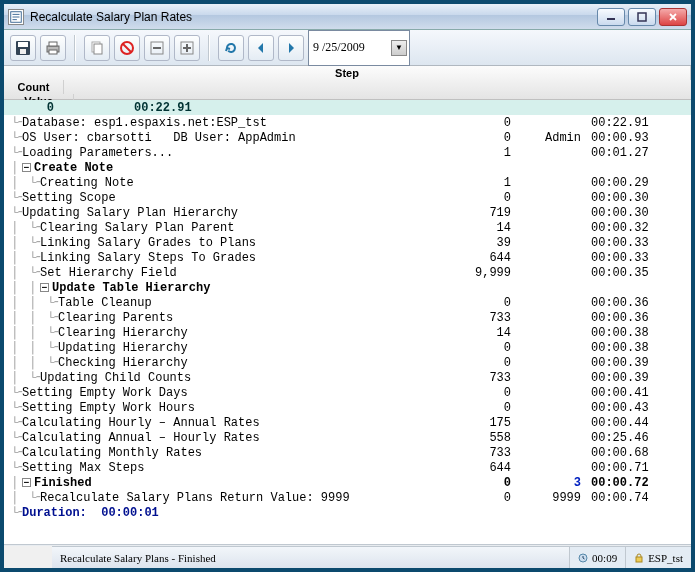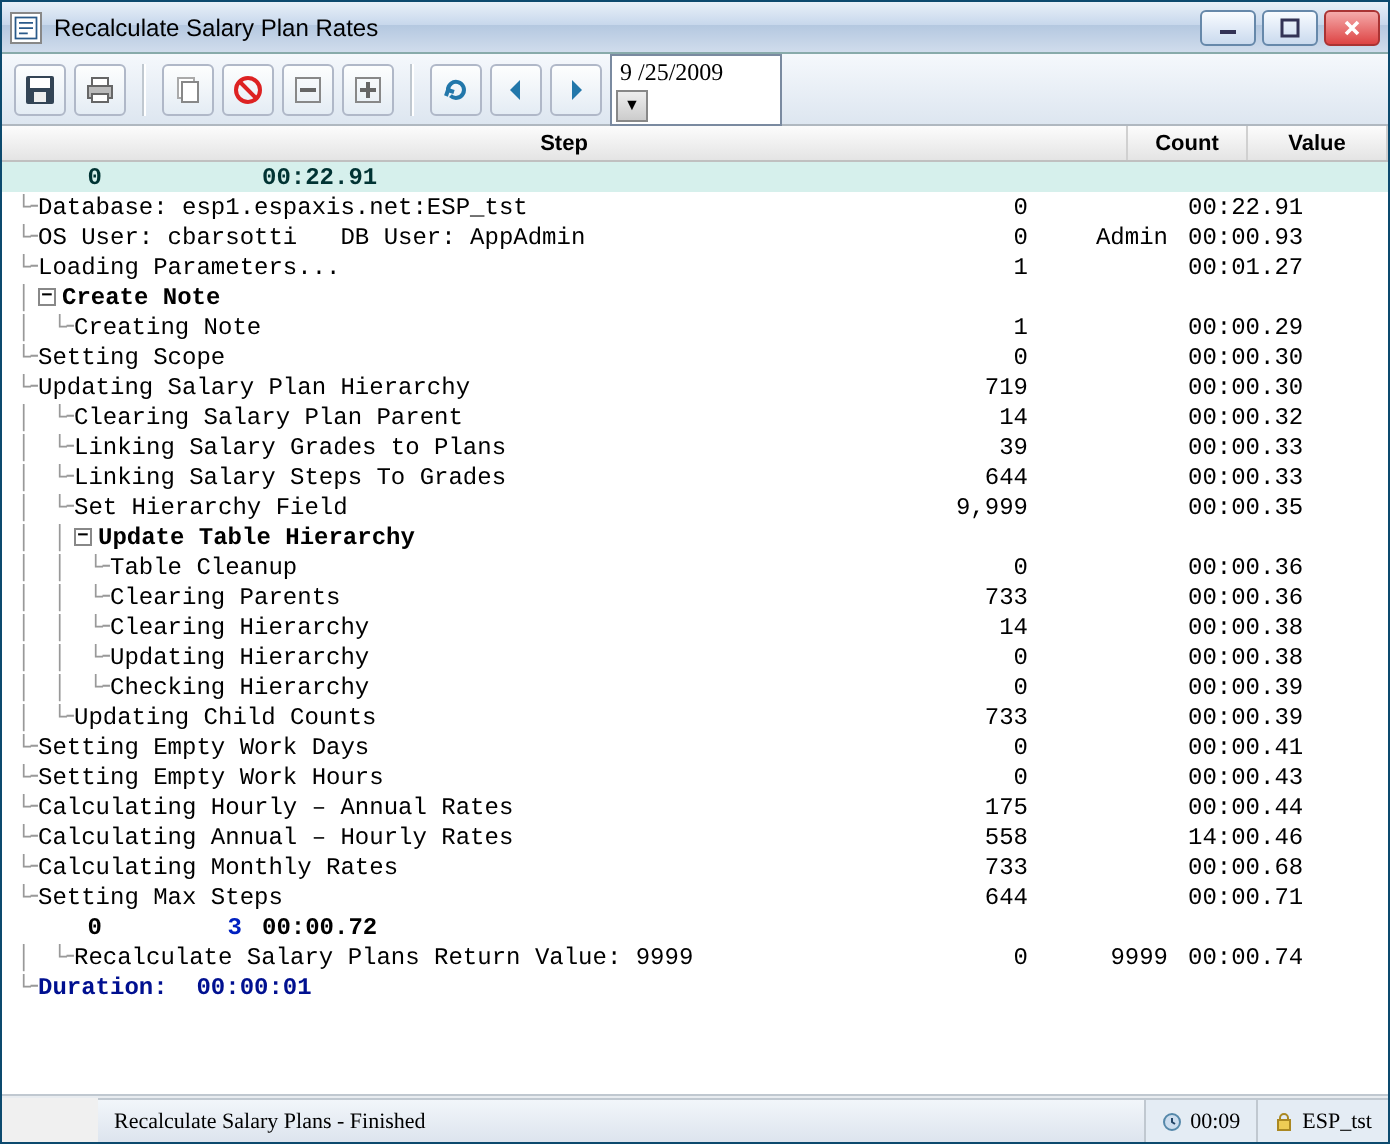"Recalculate Salary Plan Rates" .window { border: 1px solid #0c4a6e -> 4px solid #0c4a6e }
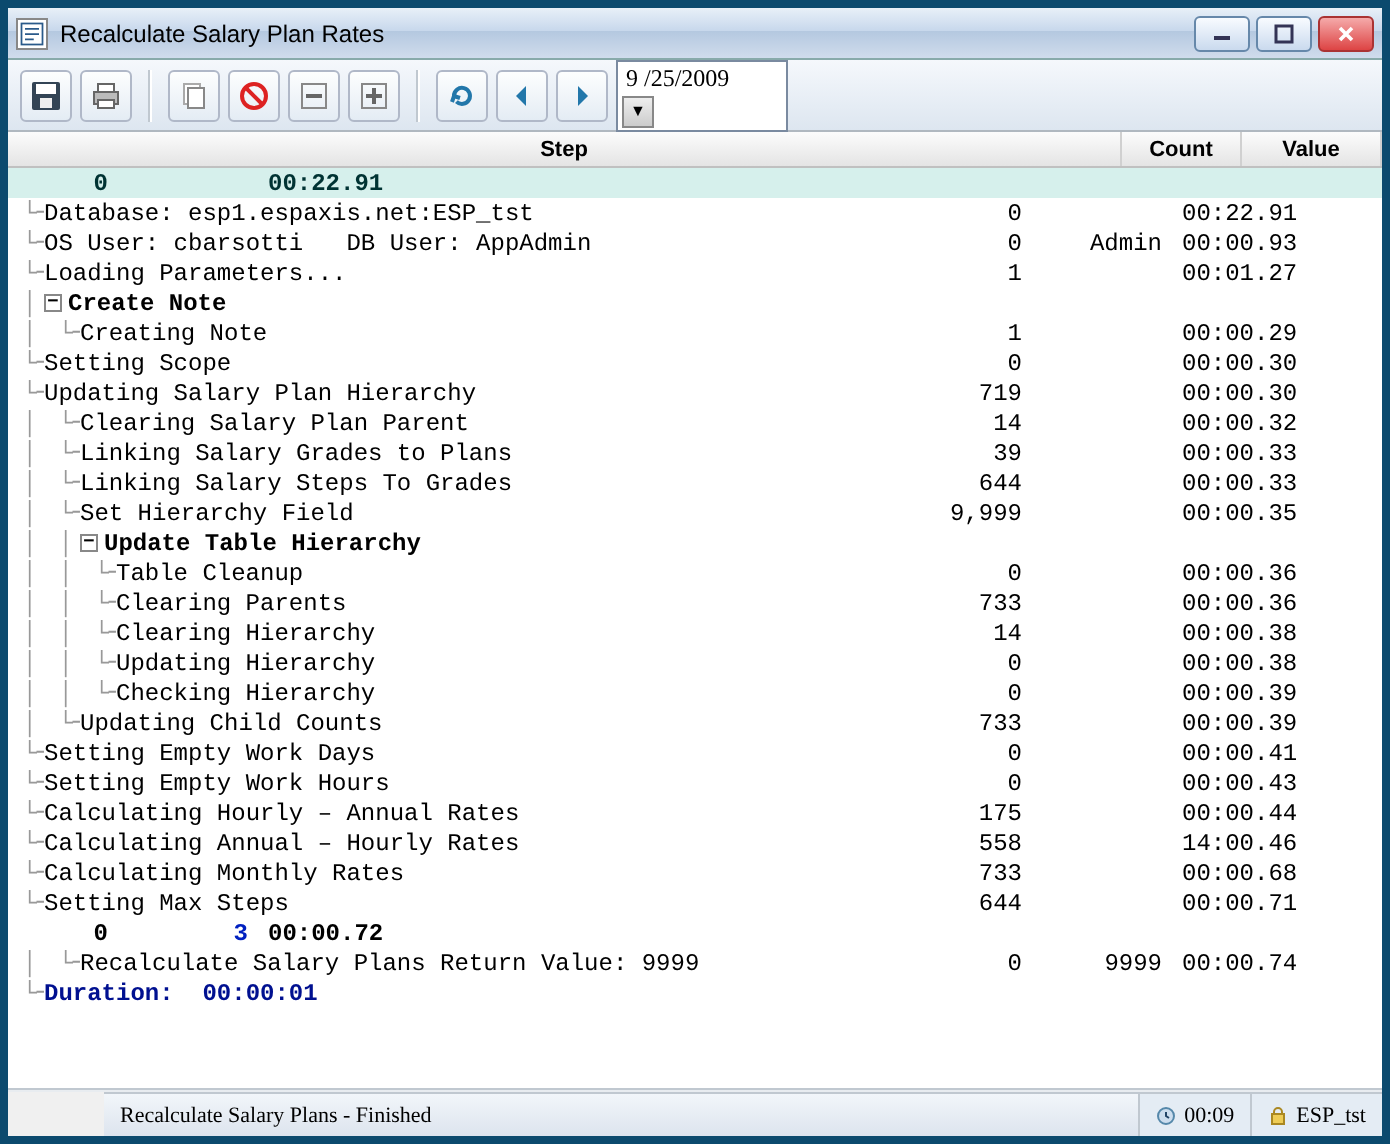"9 /25/2009" .date-field { align-items: flex-start -> center; flex-direction: column -> none }
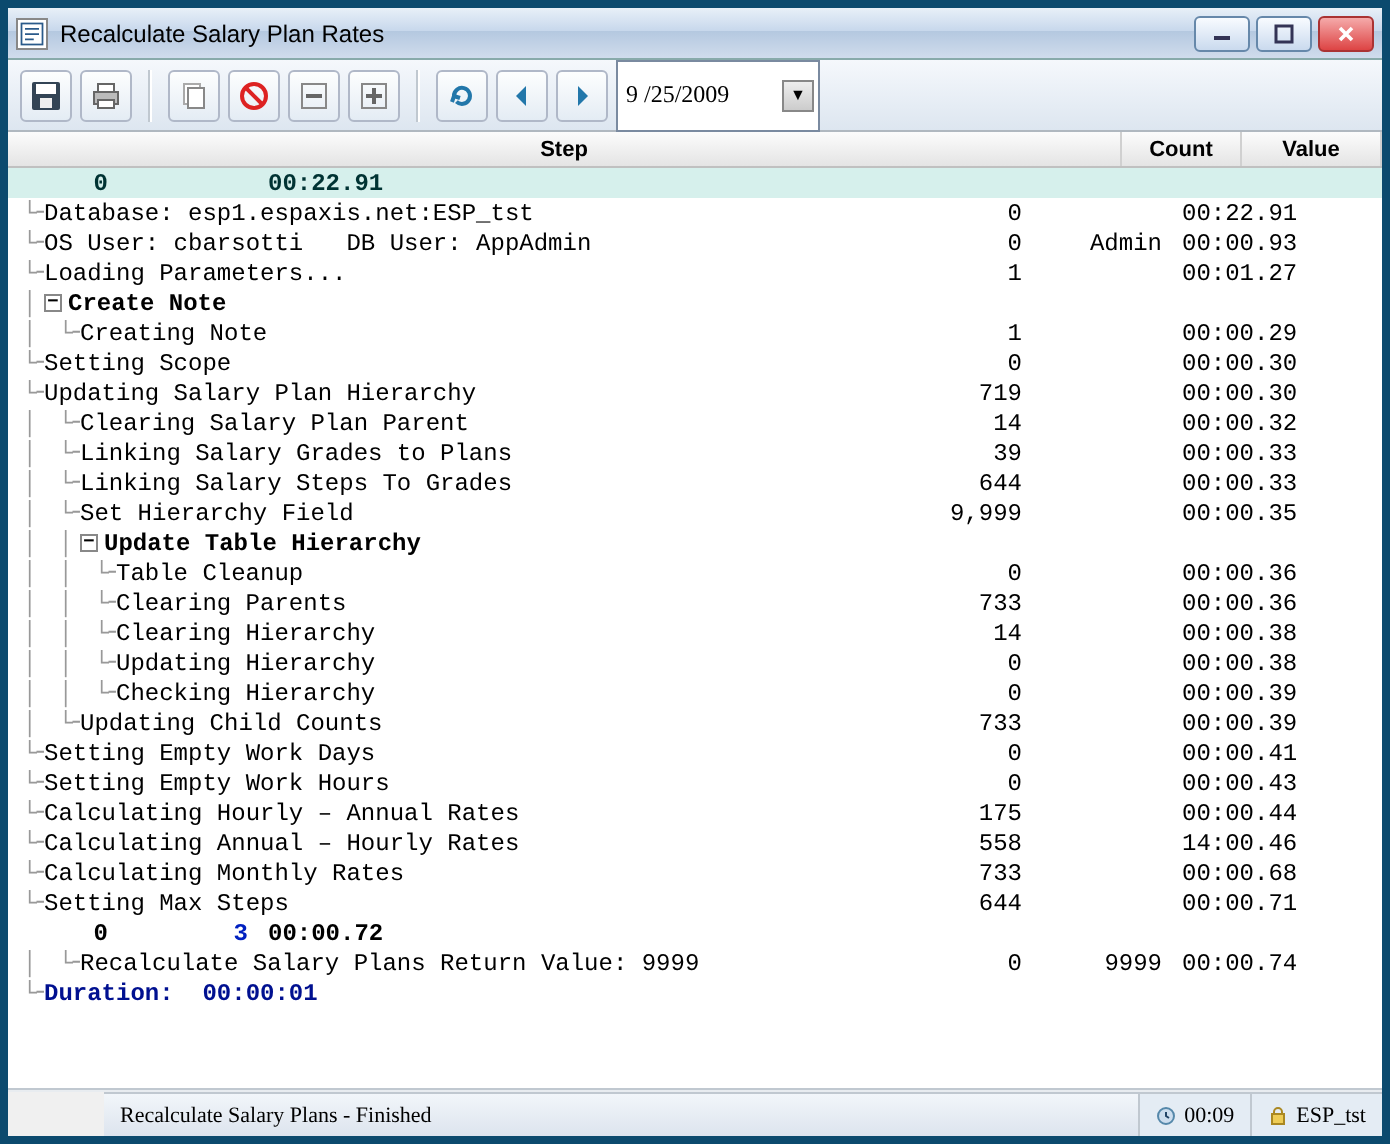"Step" .columns { flex-direction: none -> column; height: 18px -> 34px }
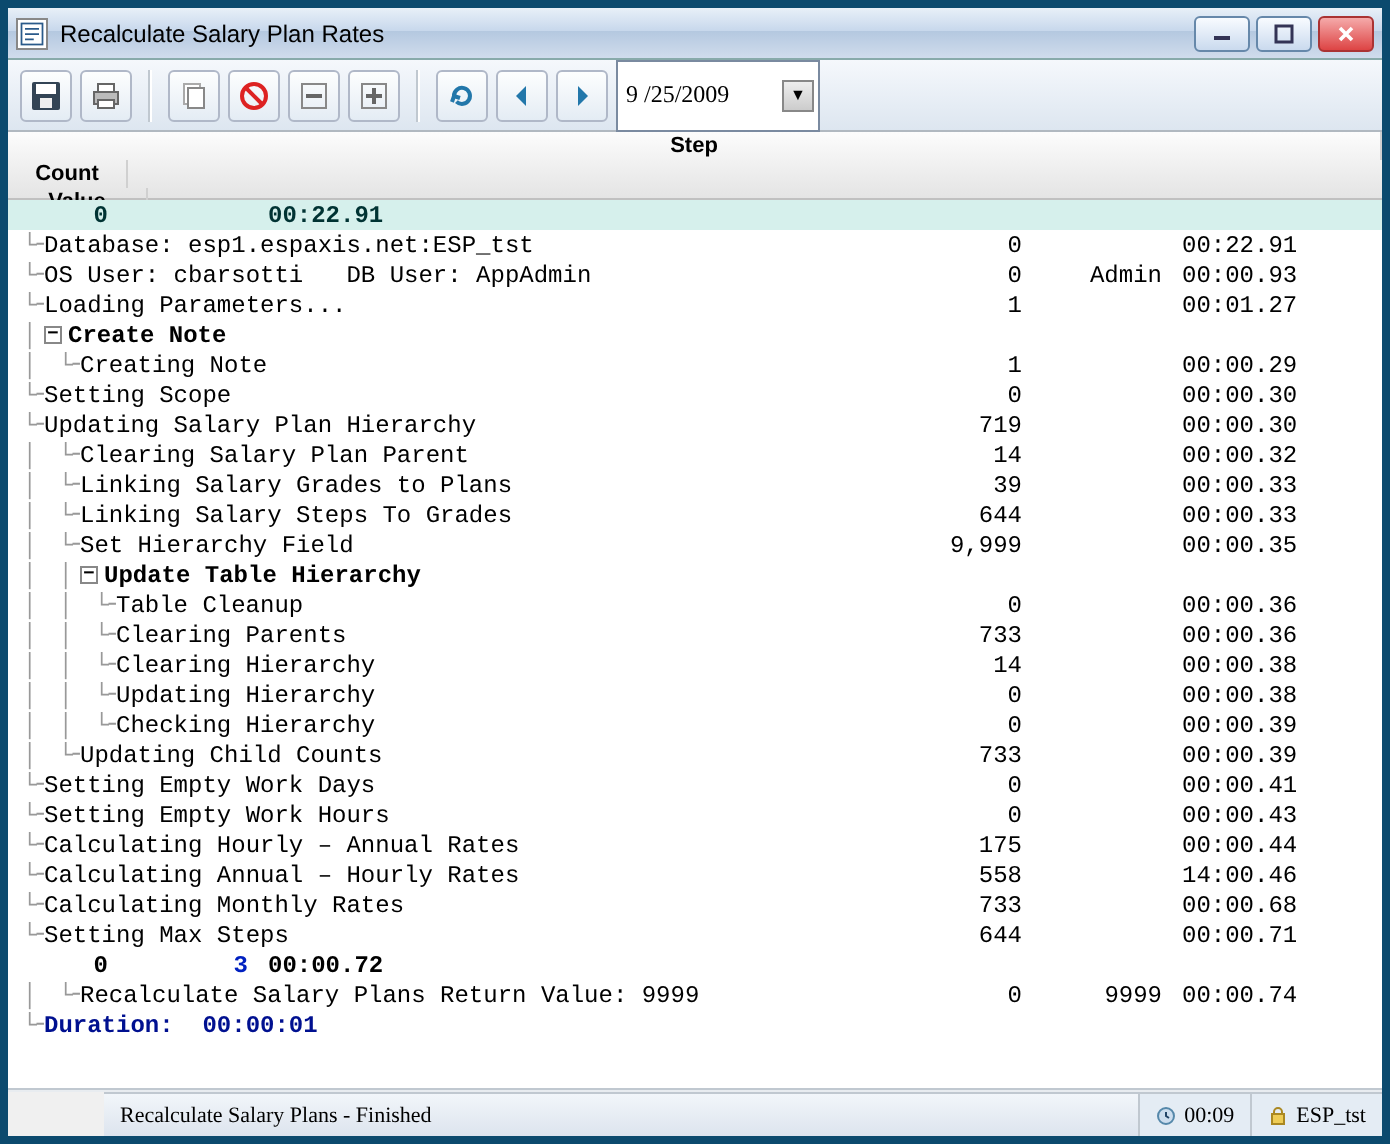"14:00.46" div.c-duration { text: 14:00.46 -> 00:25.46 }
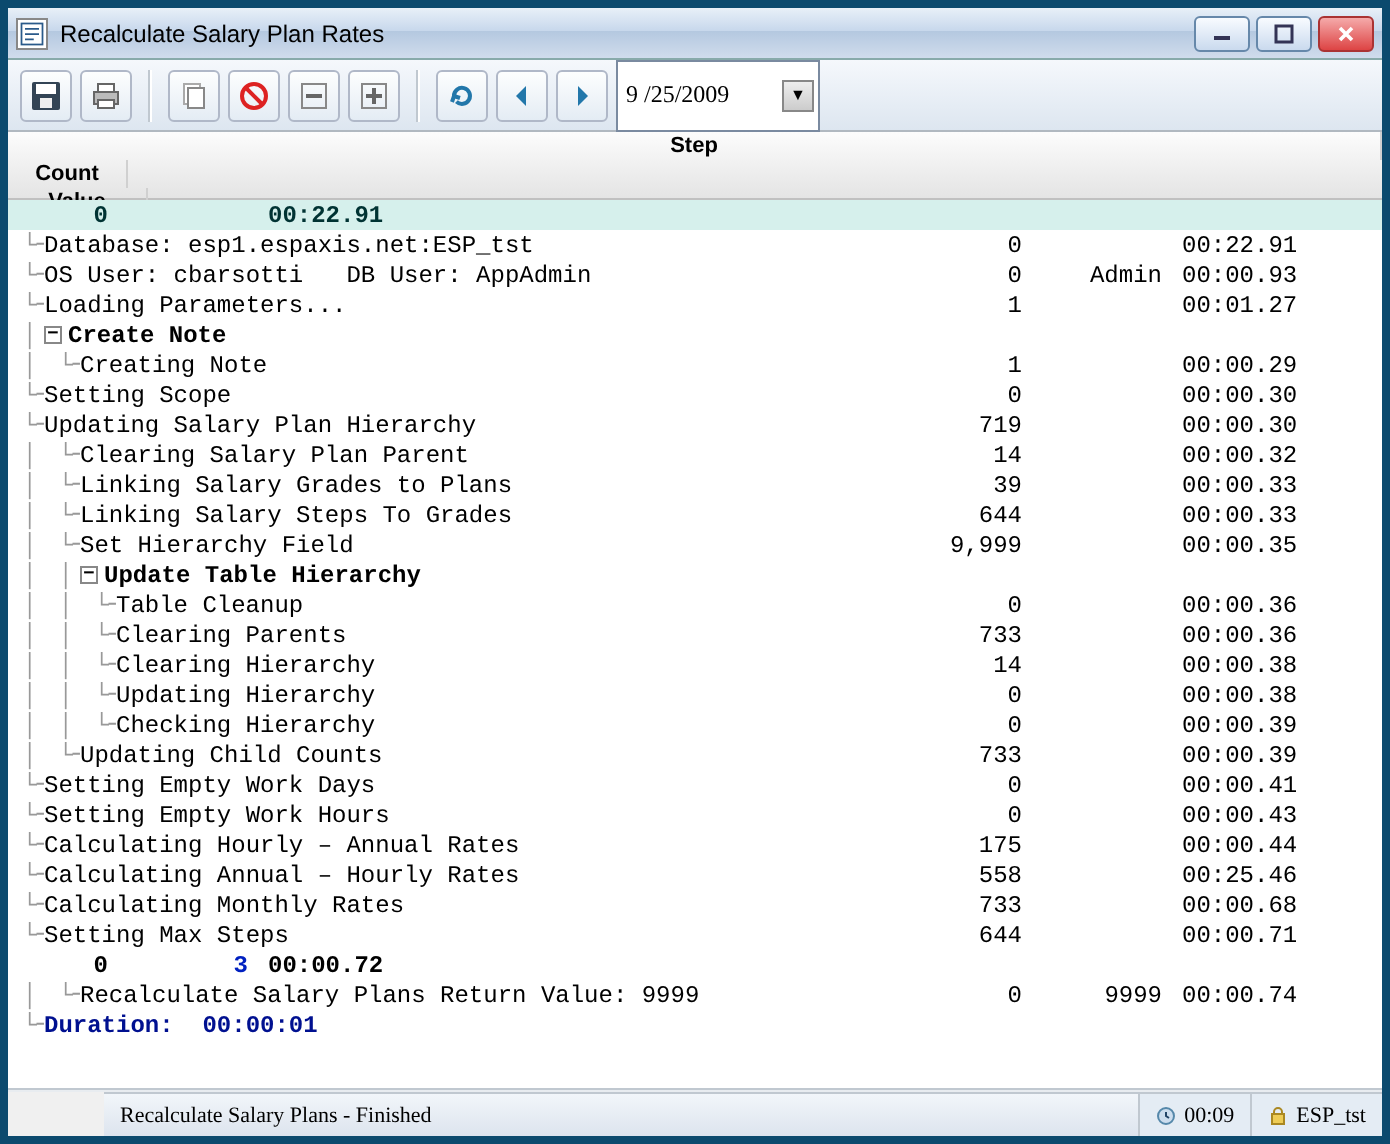"│ − Finished" div.c-step { html: none -> <div><span> │ </span><span>−</span><span>Finished</span></div> }
